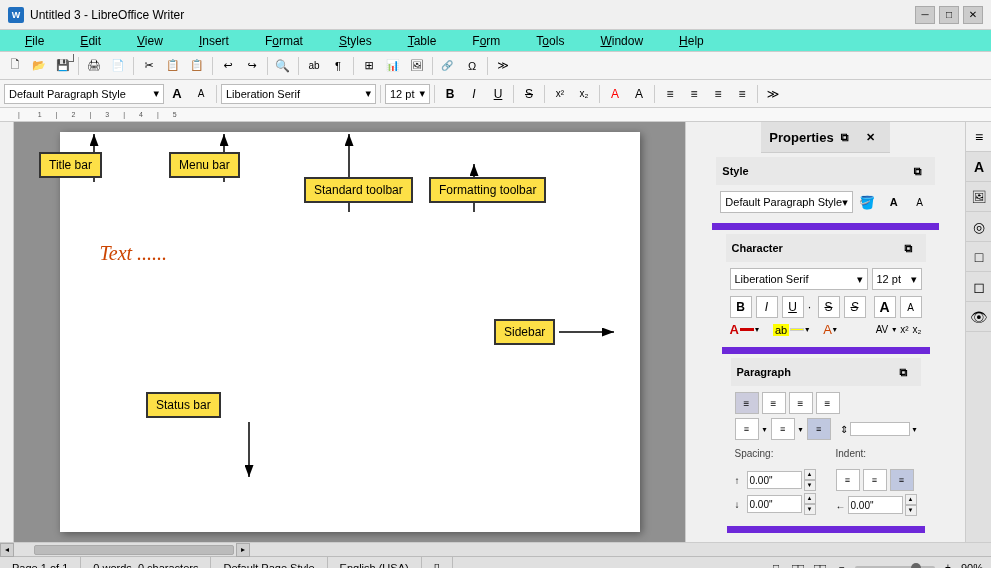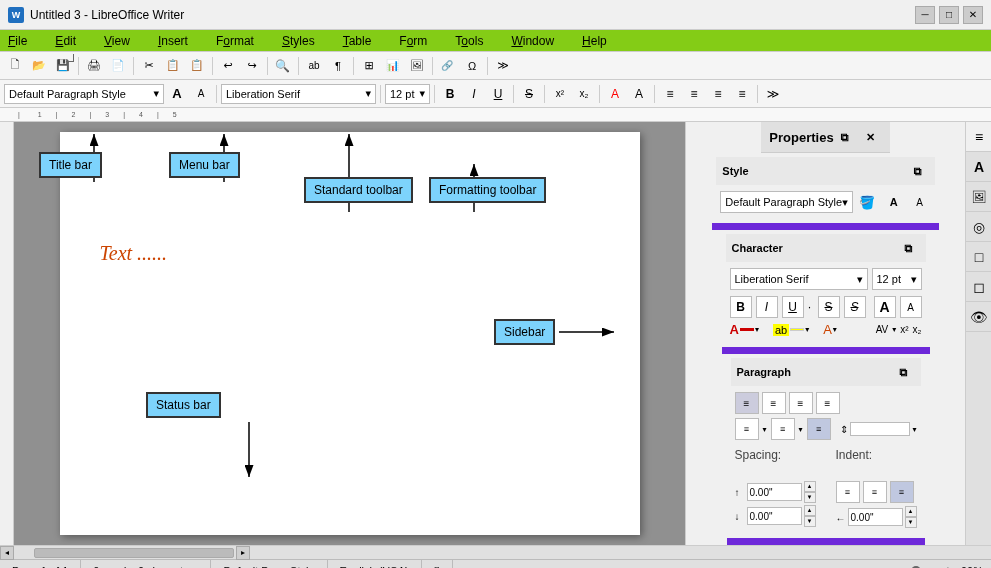"File" .menu-bar { background: #84cc16 -> #5eead4; gap: 12px -> 20px; padding: 0 0 -> 0 17px }
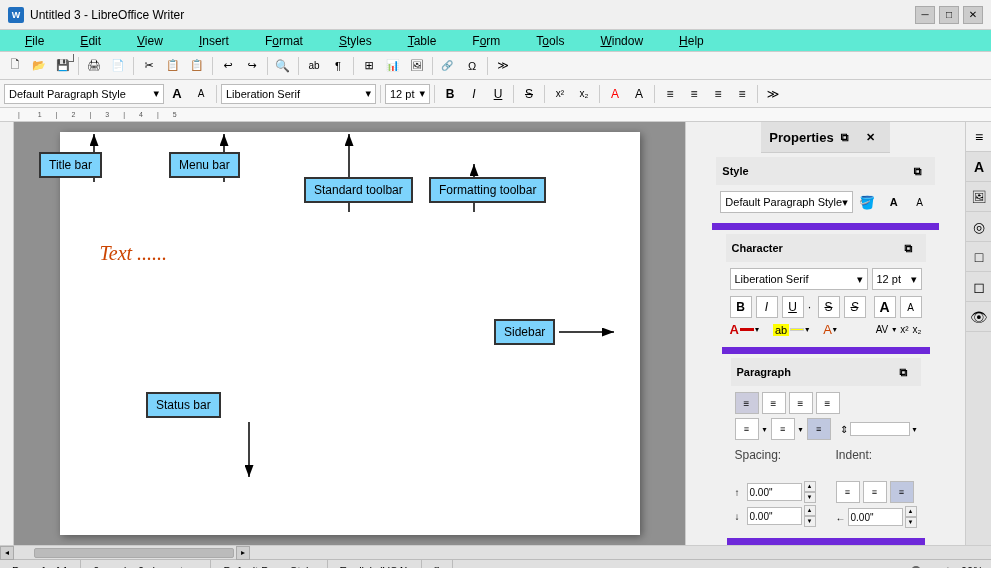"Title bar" .annotation-box { background: #7dd3fc -> #fde047 }
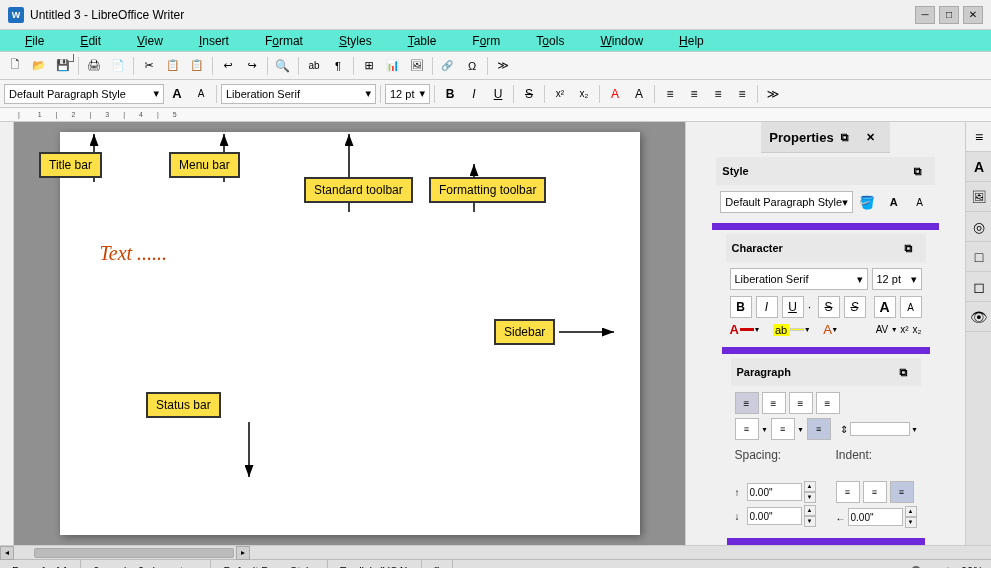"Spacing:" .label-small { font-size: 12px -> 10px; margin-bottom: 19px -> 10px }
